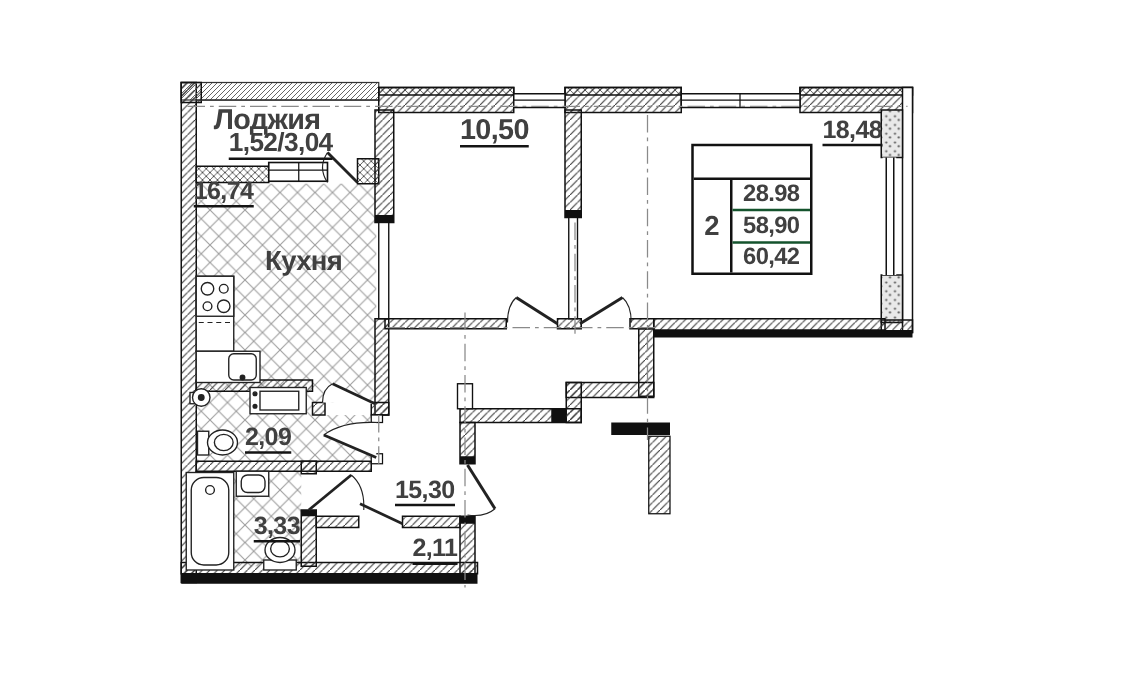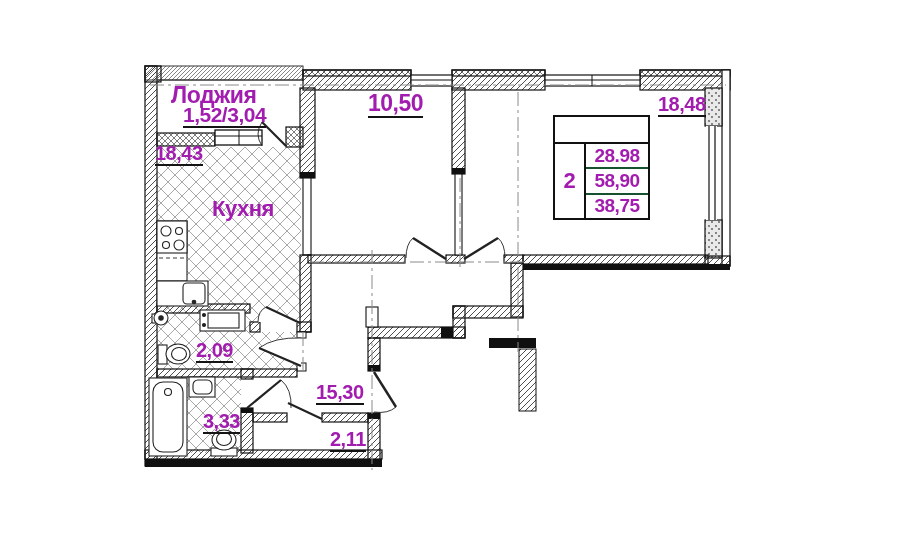"Лоджия" #stage { color: #a21caf -> #404040 }
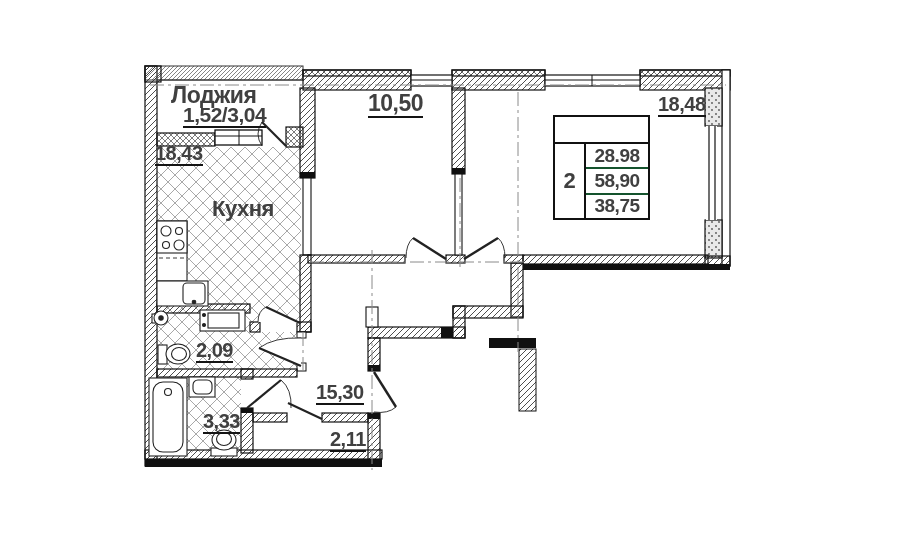"18,43" div.lbl { text: 18,43 -> 16,74 }
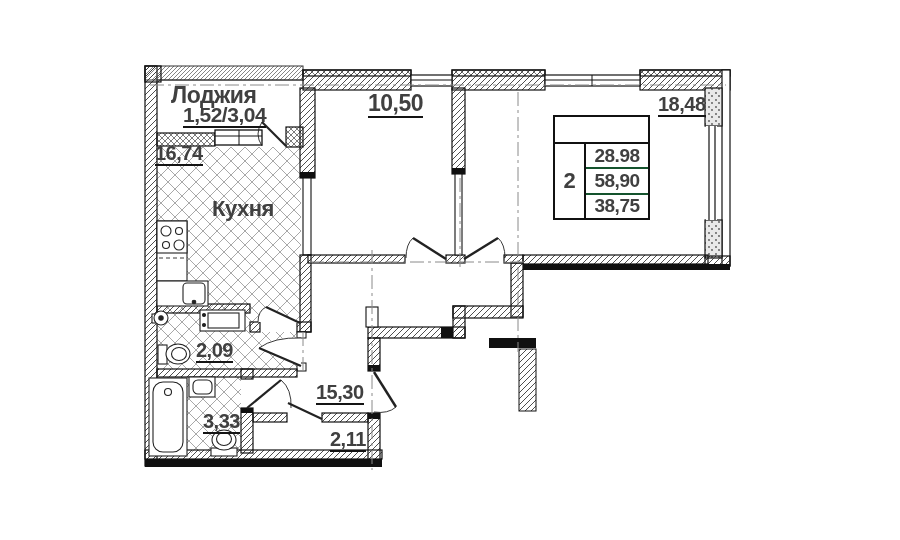"38,75" div.tval { text: 38,75 -> 60,42 }
